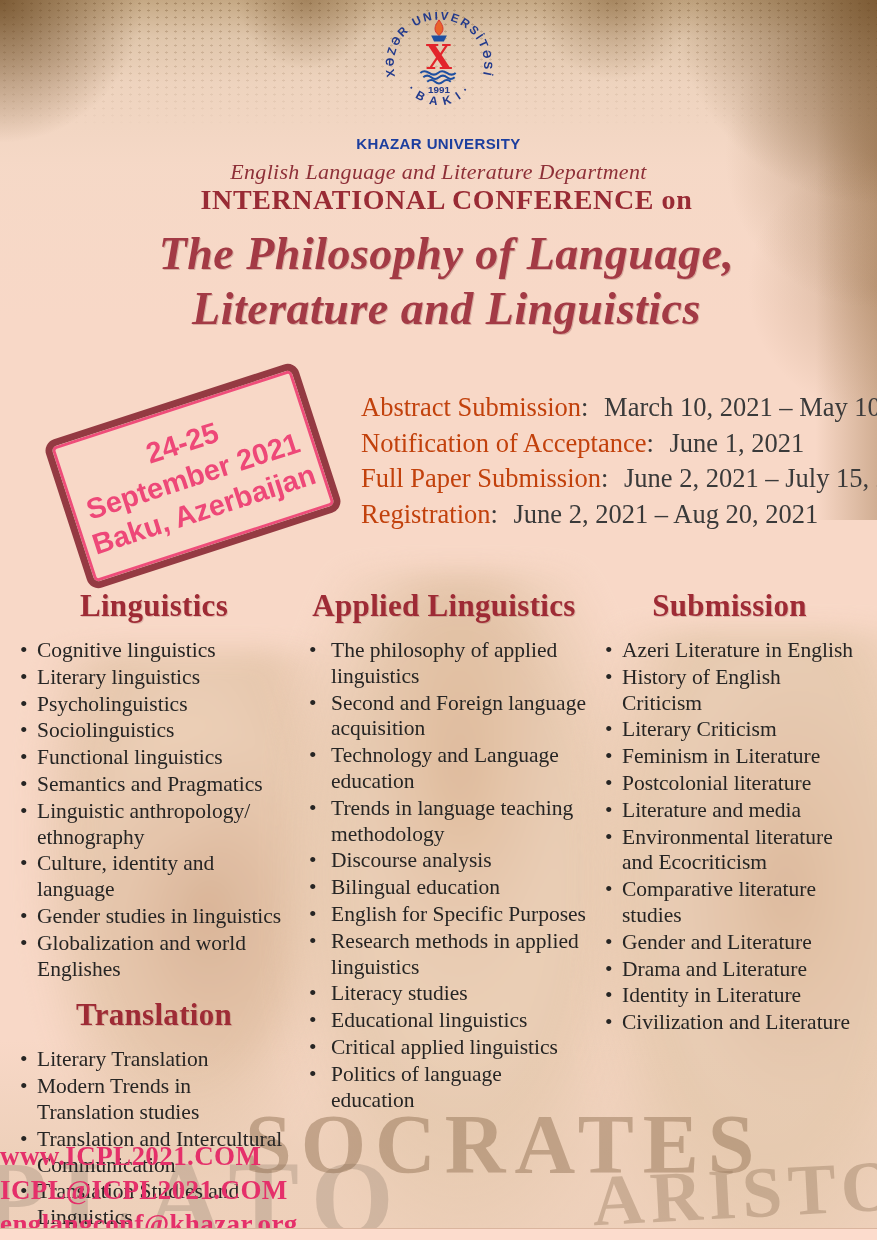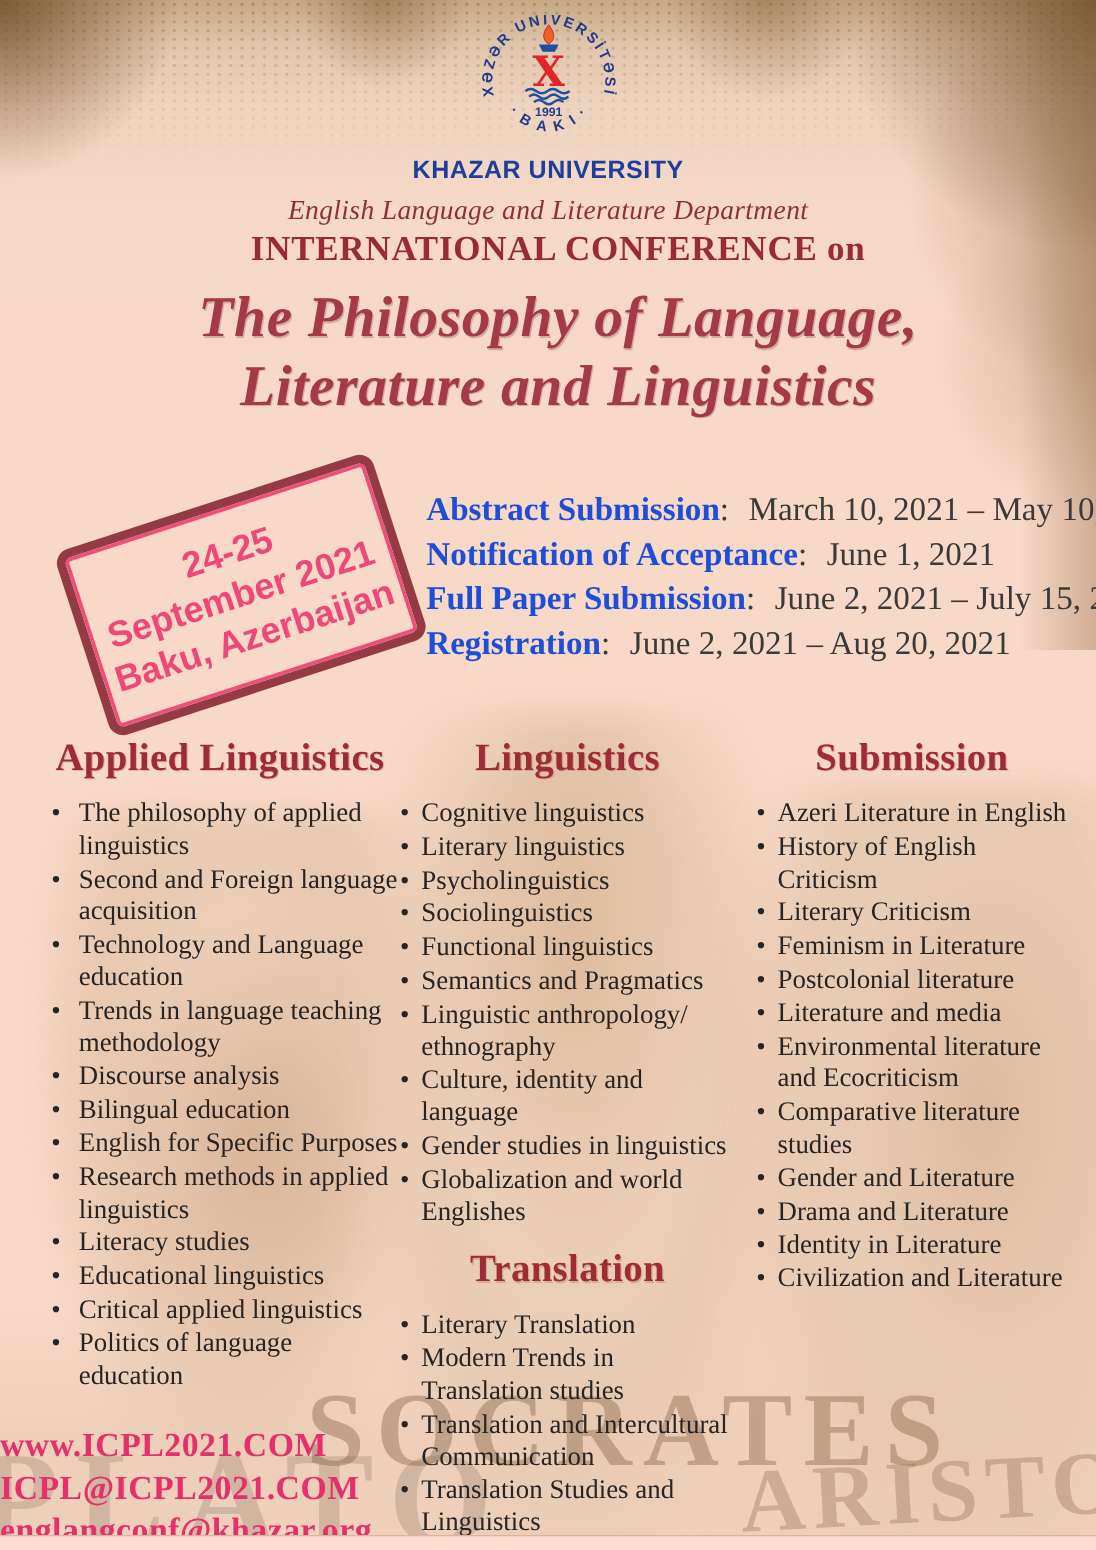"KHAZAR UNIVERSITY" .university-name { font-size: 20px -> 15px; margin-top: 1px -> 11px }
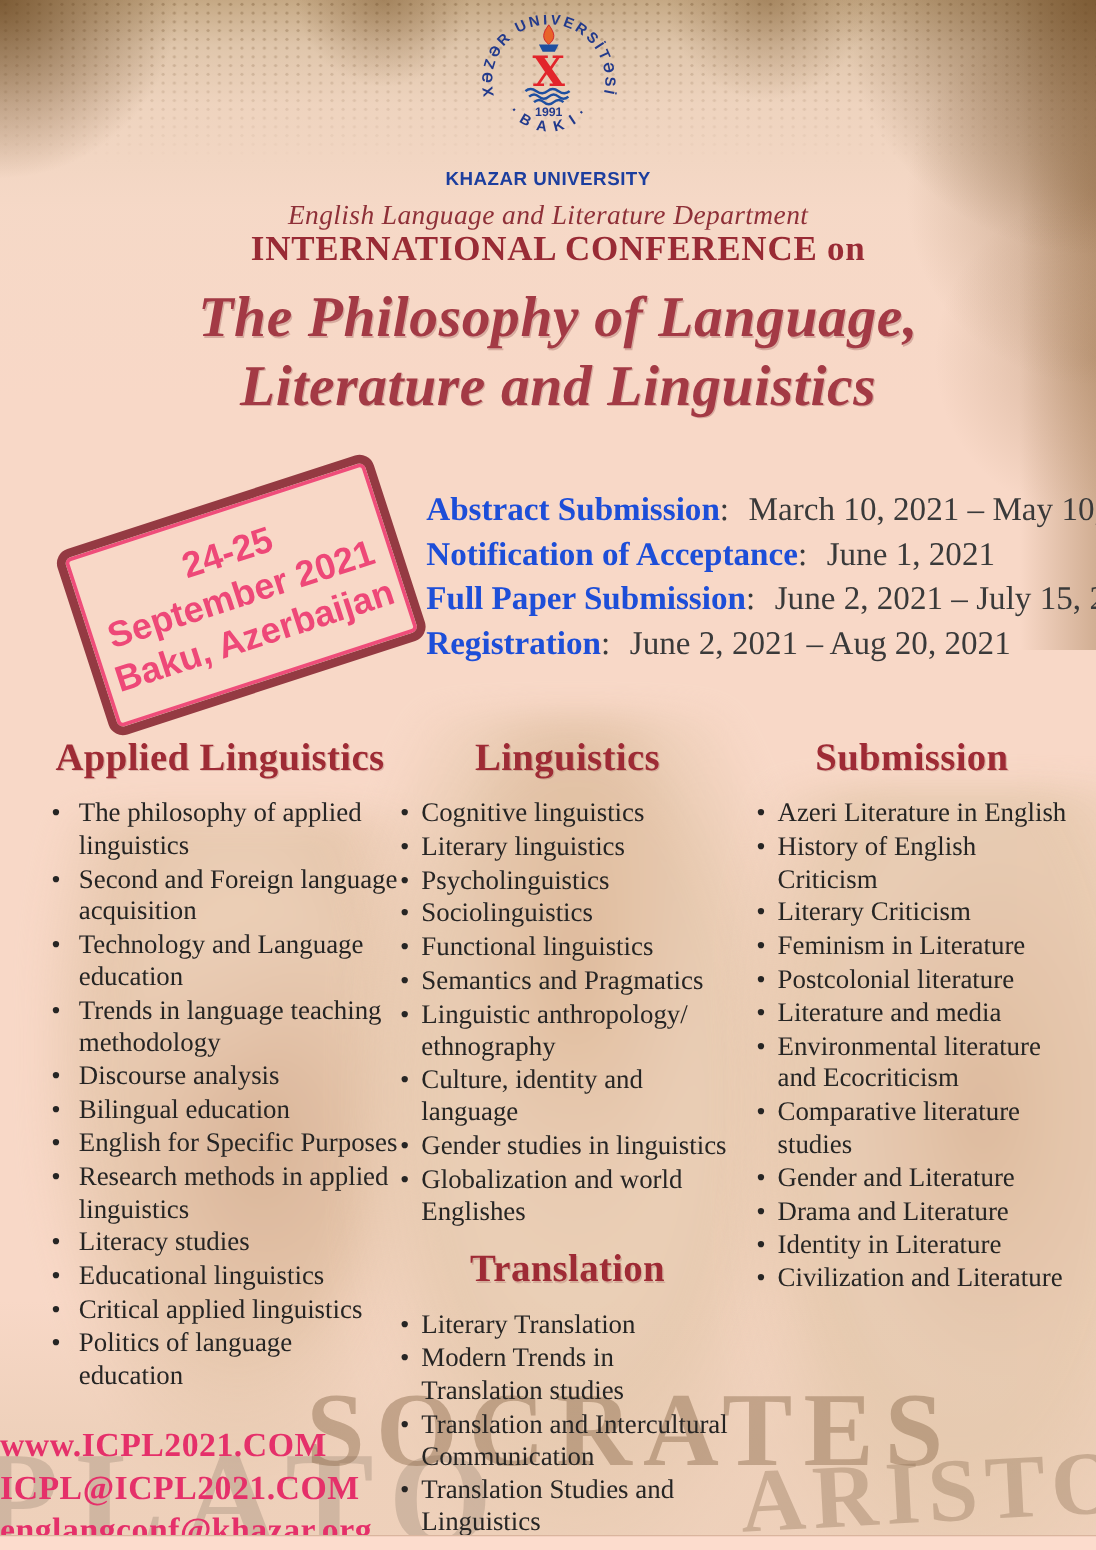"Abstract Submission" .date-label { color: #1d4ed8 -> #c2410c; font-weight: bold -> normal; margin-left: none -> 20px }
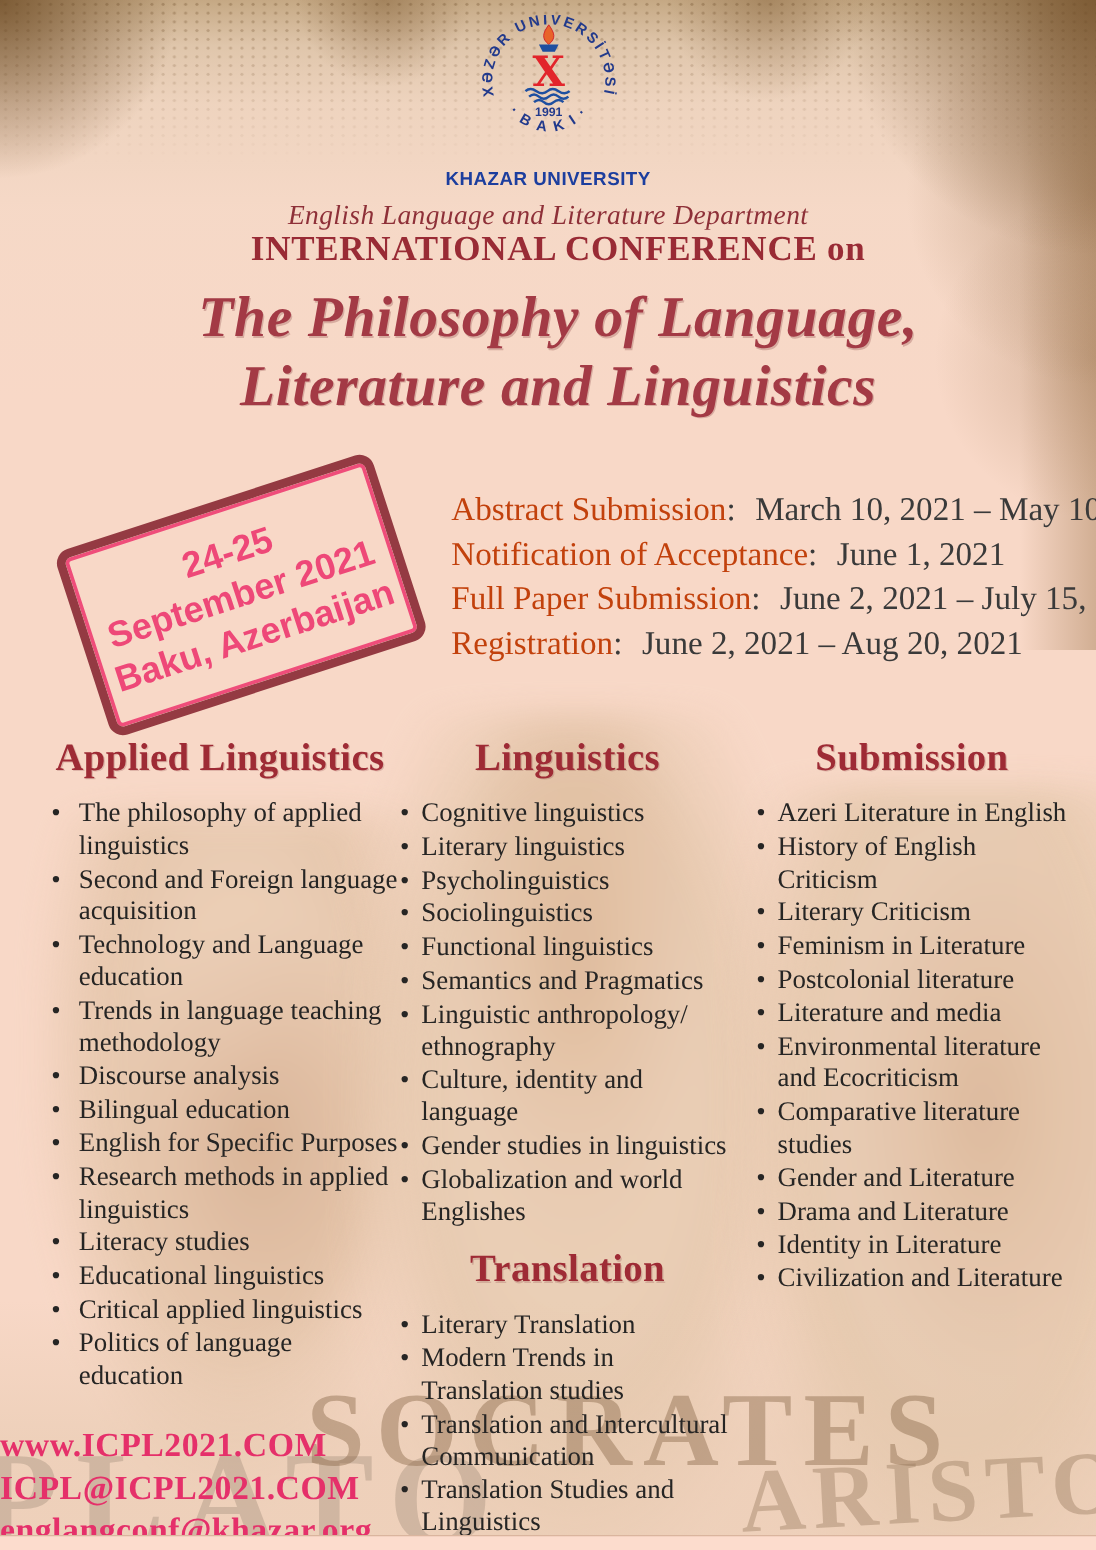"Applied Linguistics" div.col { order: before "Linguistics" -> after "Linguistics" }
